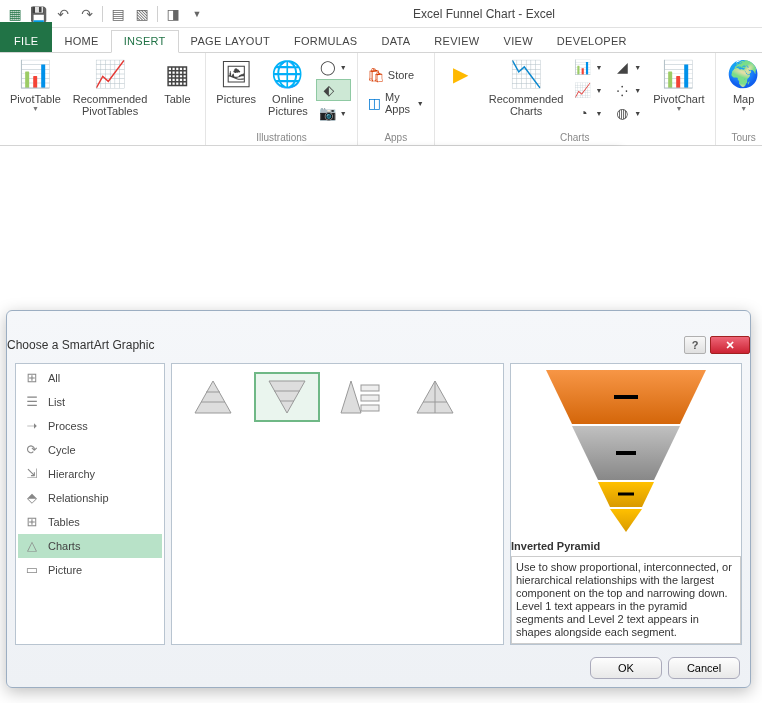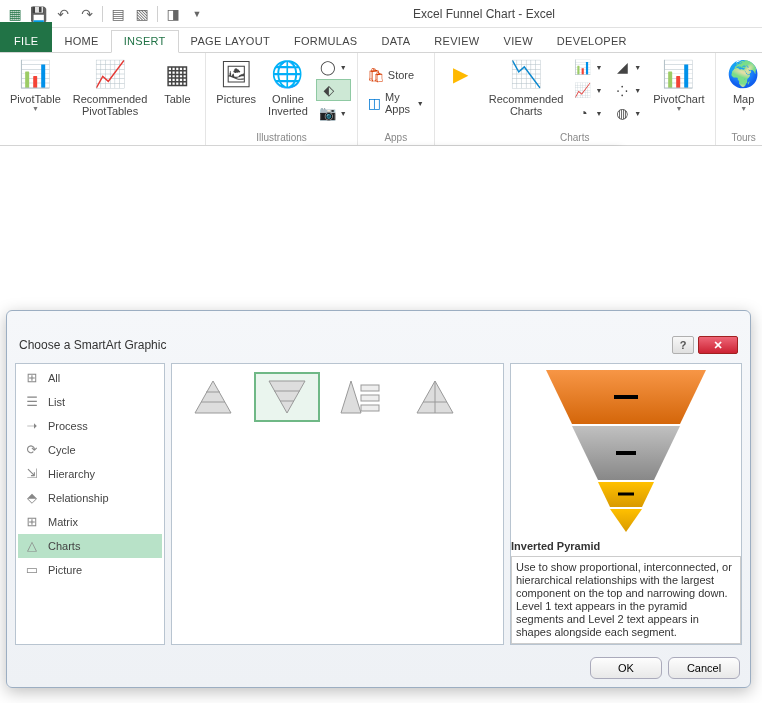"Online" div.bigbtn-label { text: Inverted -> Pictures }
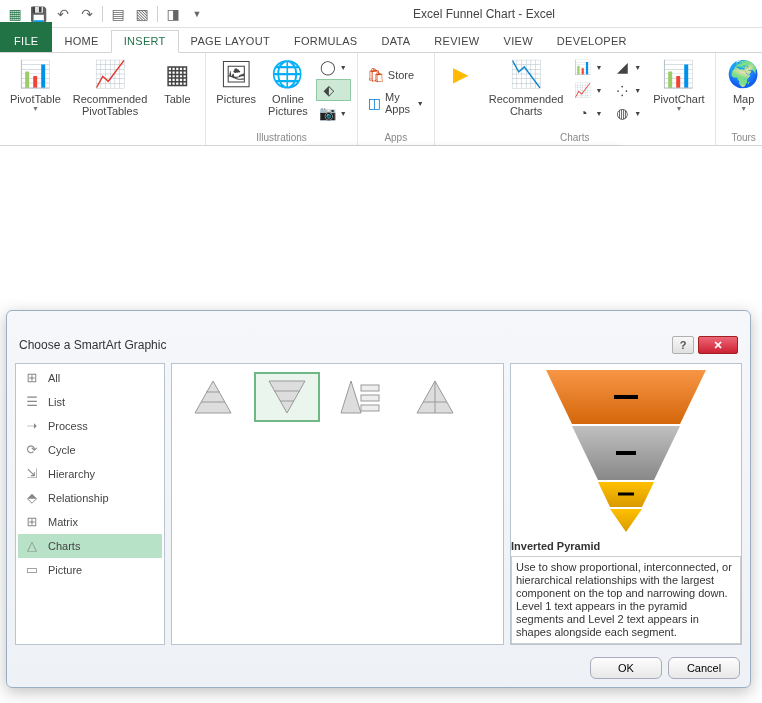"Choose a SmartArt Graphic" .dialog-titlebar { padding: 0 12px -> 0 0 }
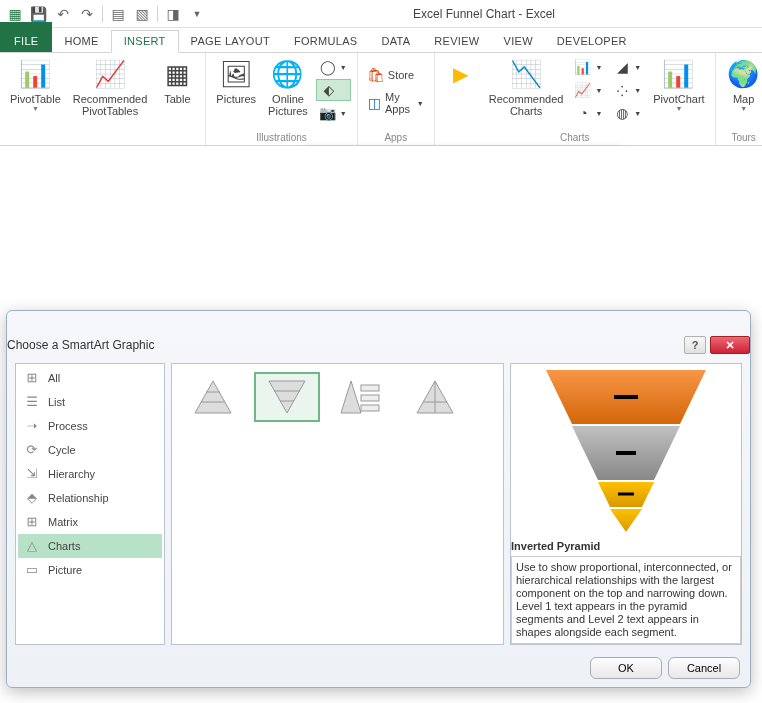"Matrix" span { text: Matrix -> Tables }
